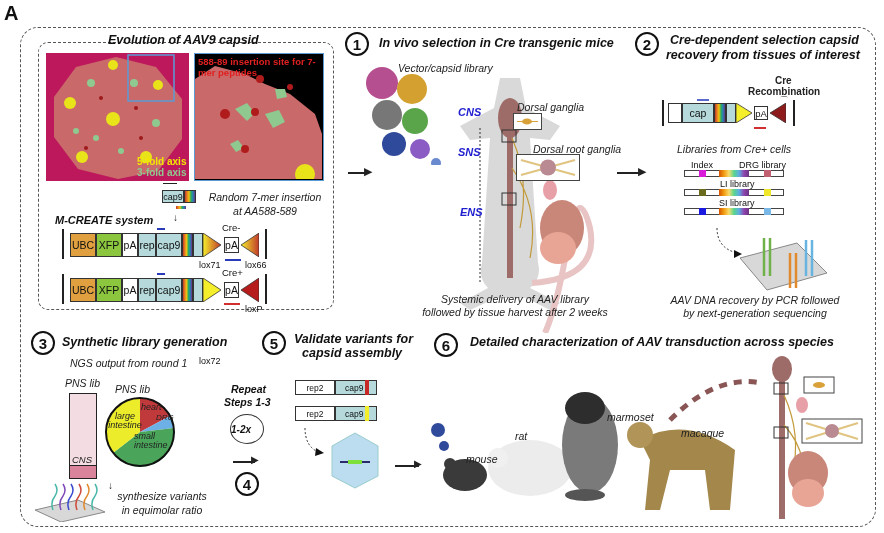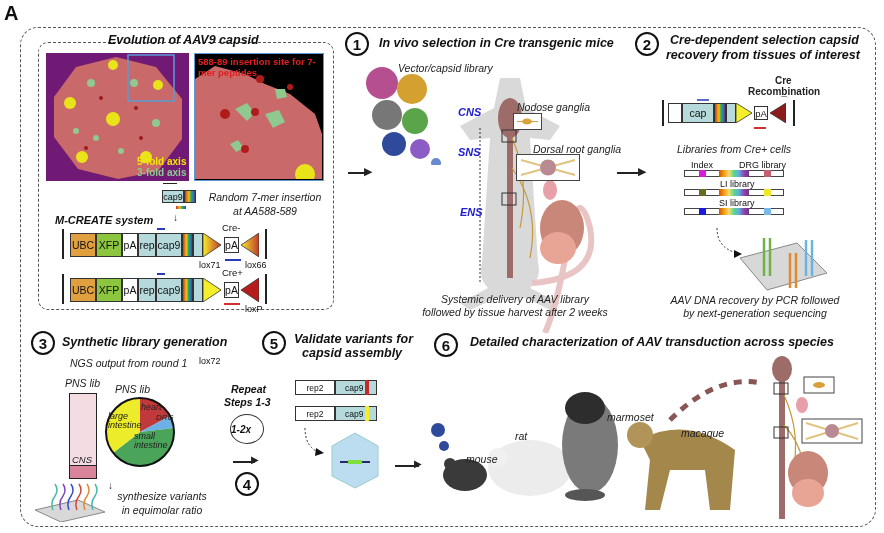"Nodose ganglia" div.abs { text: Nodose -> Dorsal }
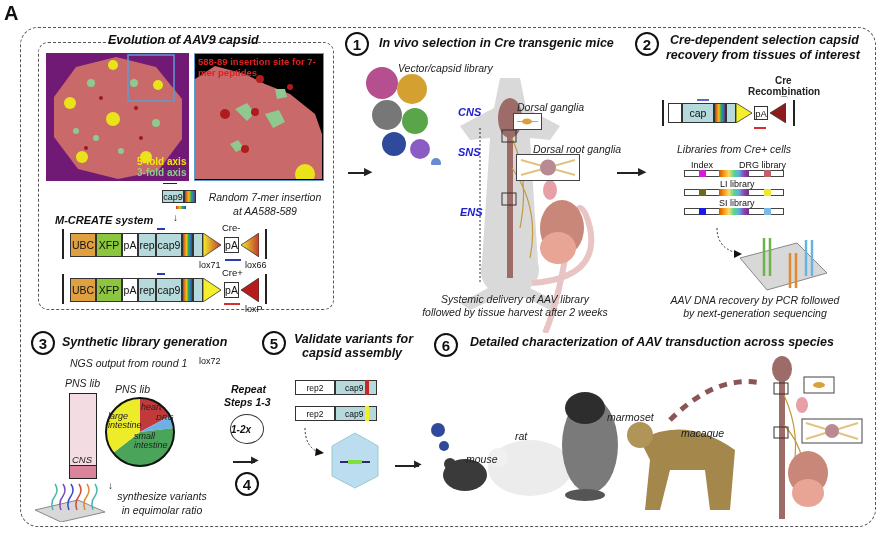"5-fold axis" .capsid-img { background: #701a75 -> #be185d }
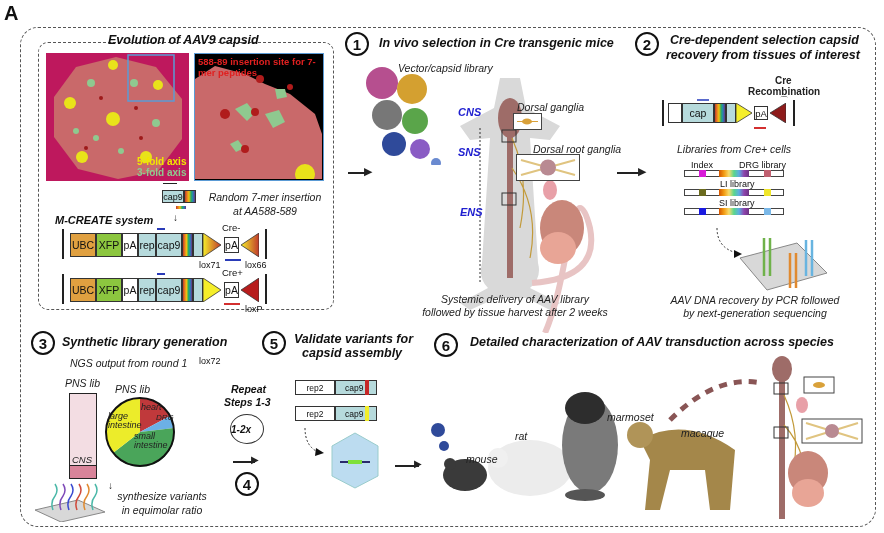"large intestine" div.abs { text-align: none -> center }
